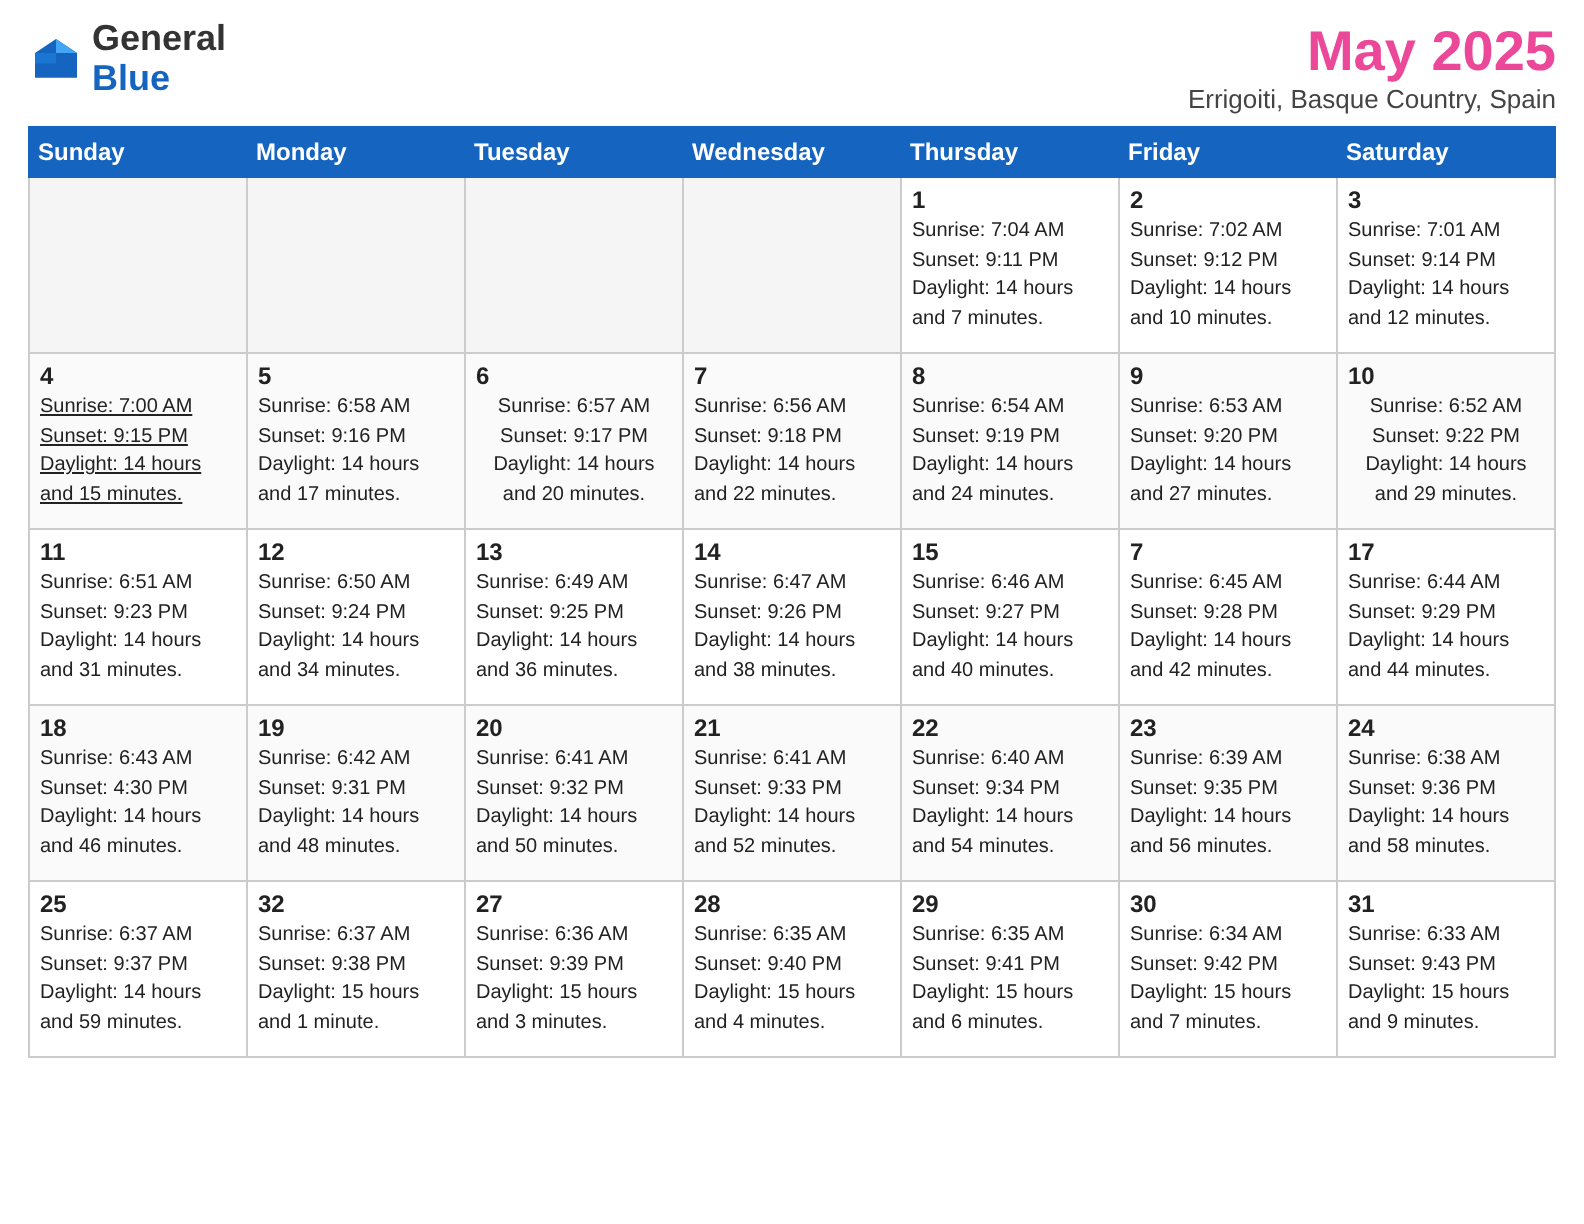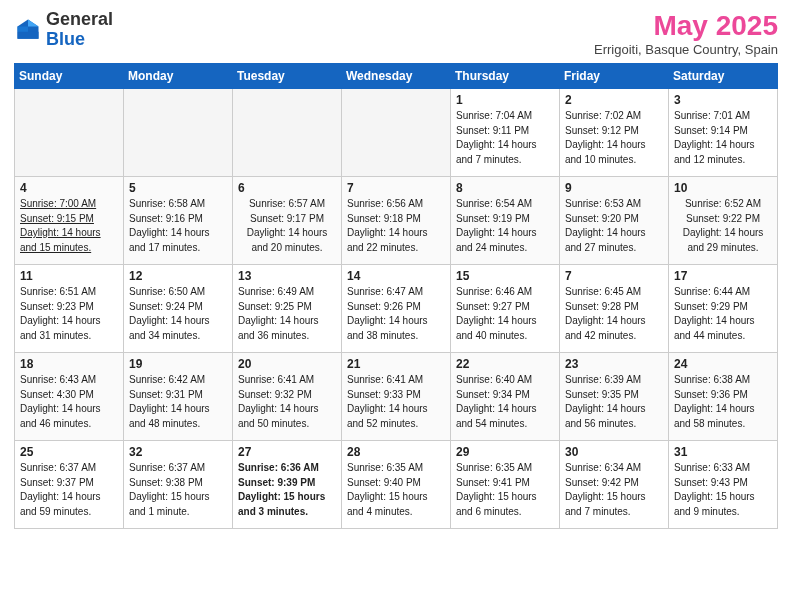"Sunrise: 6:36 AM" div.day-info { font-weight: bold -> none }
